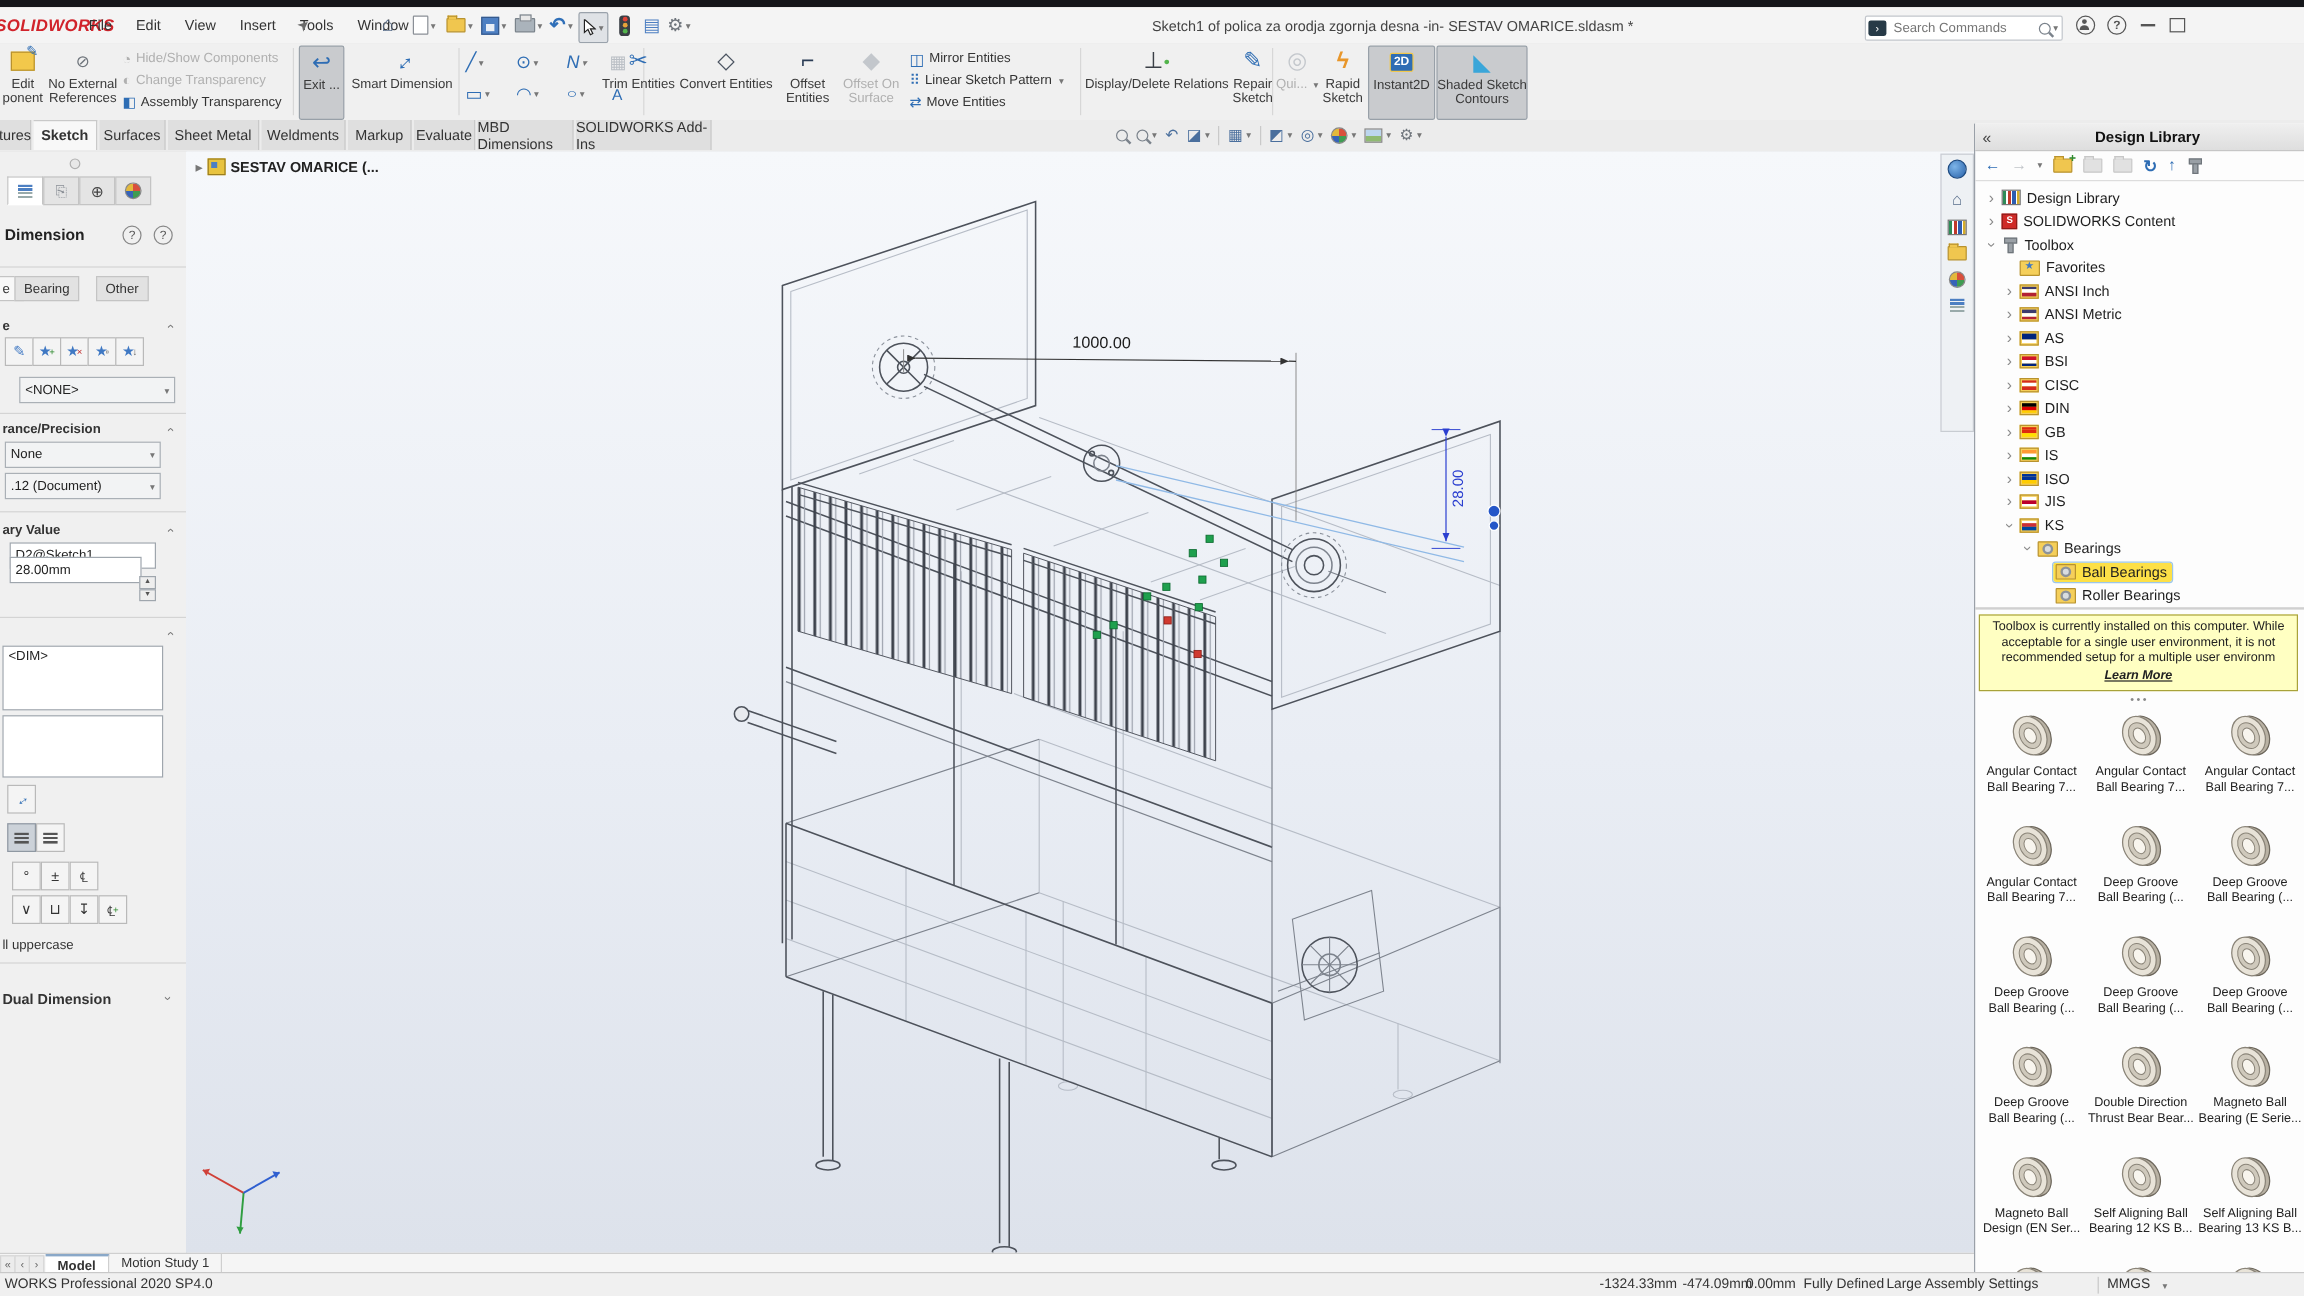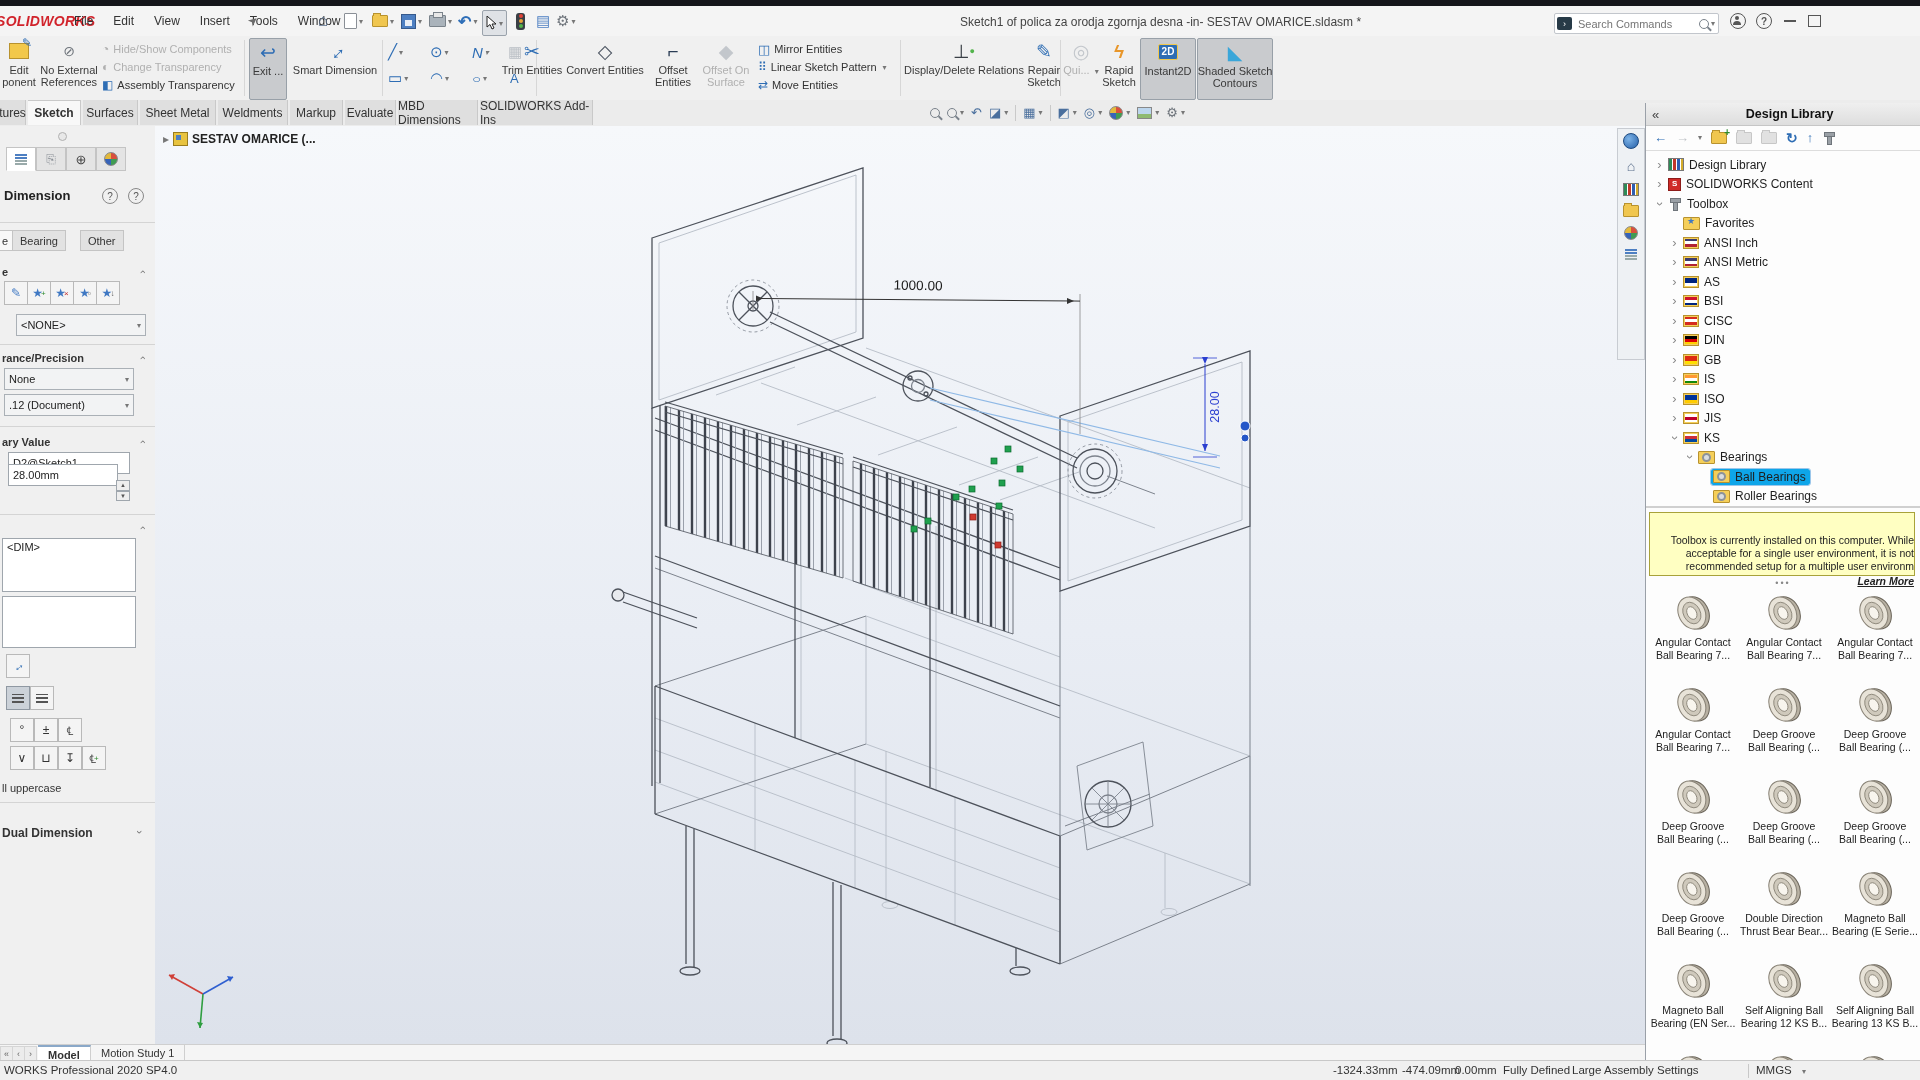"Ball Bearings" .tree-hl.on { background: #0ea5e9 -> #fde047 }
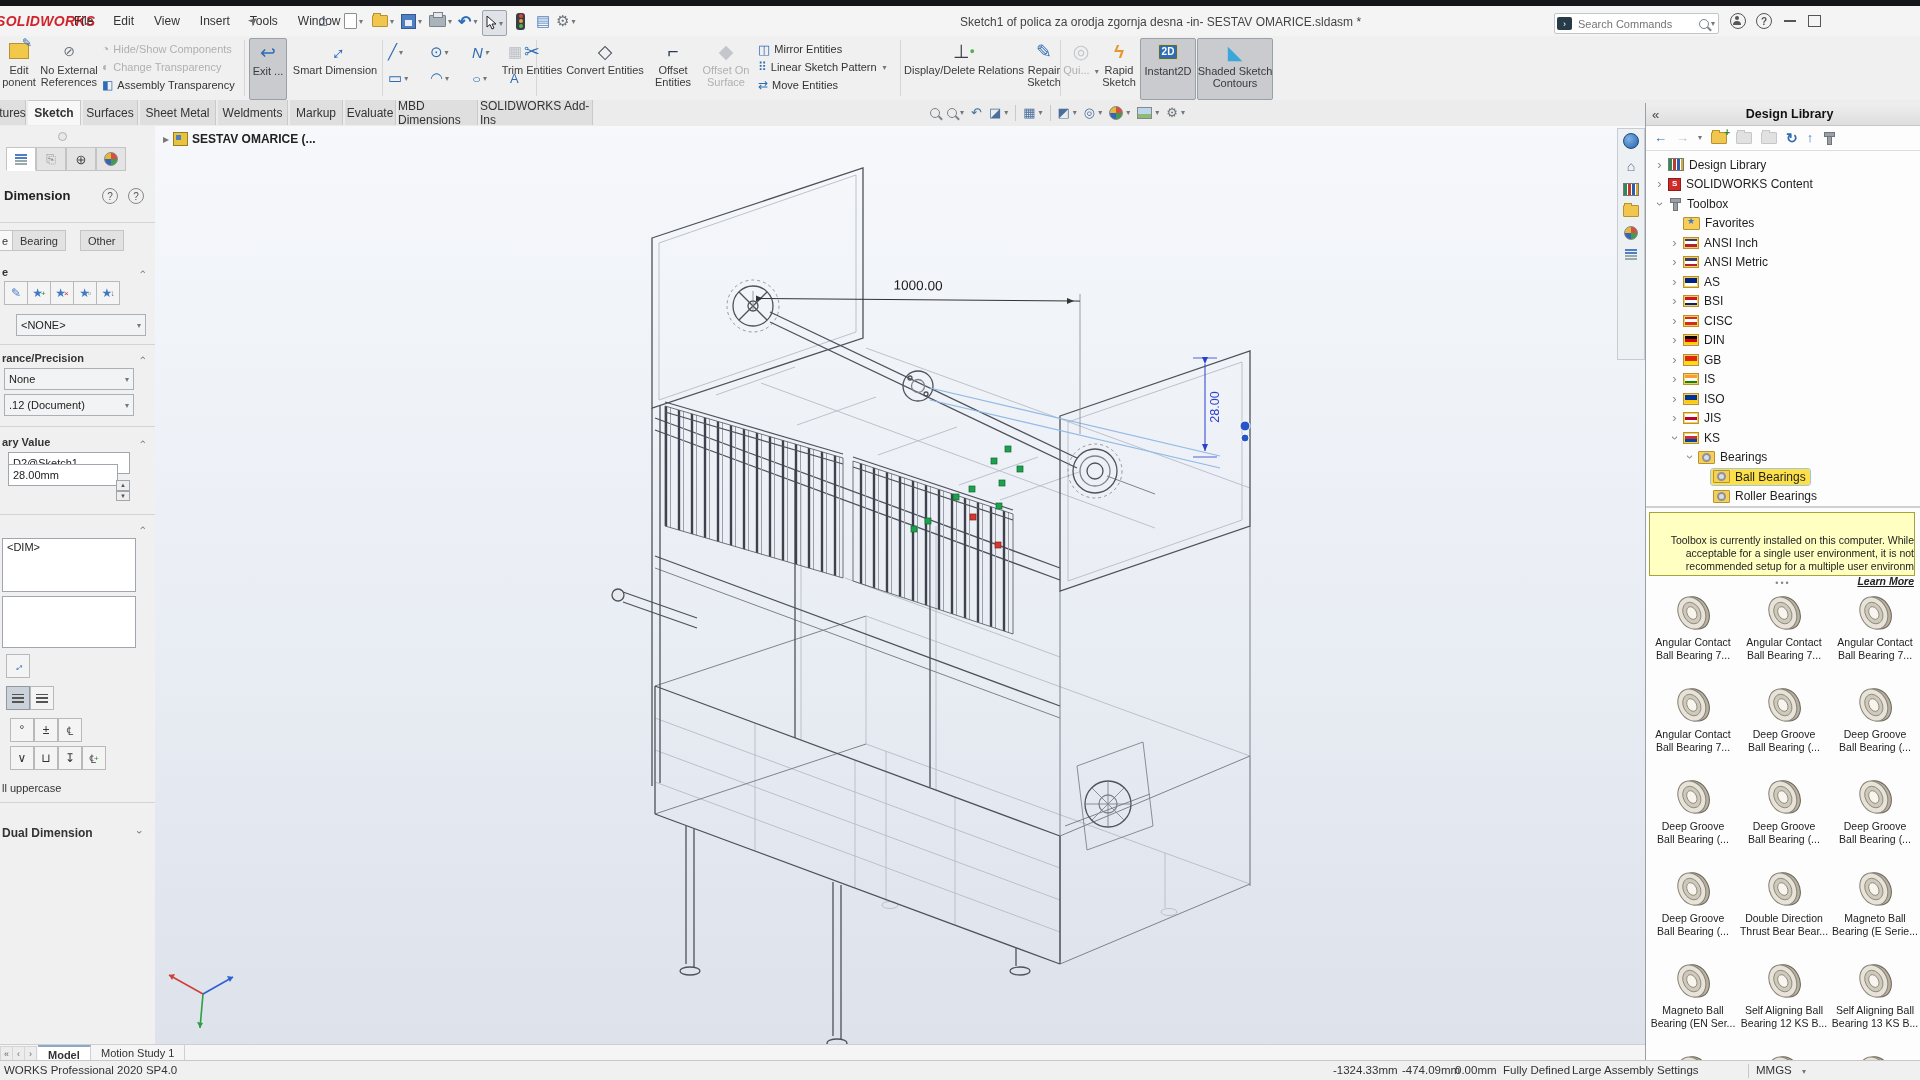"Toolbox is currently installed on" .notice { padding-top: 21px -> 3px; text-align: right -> center }
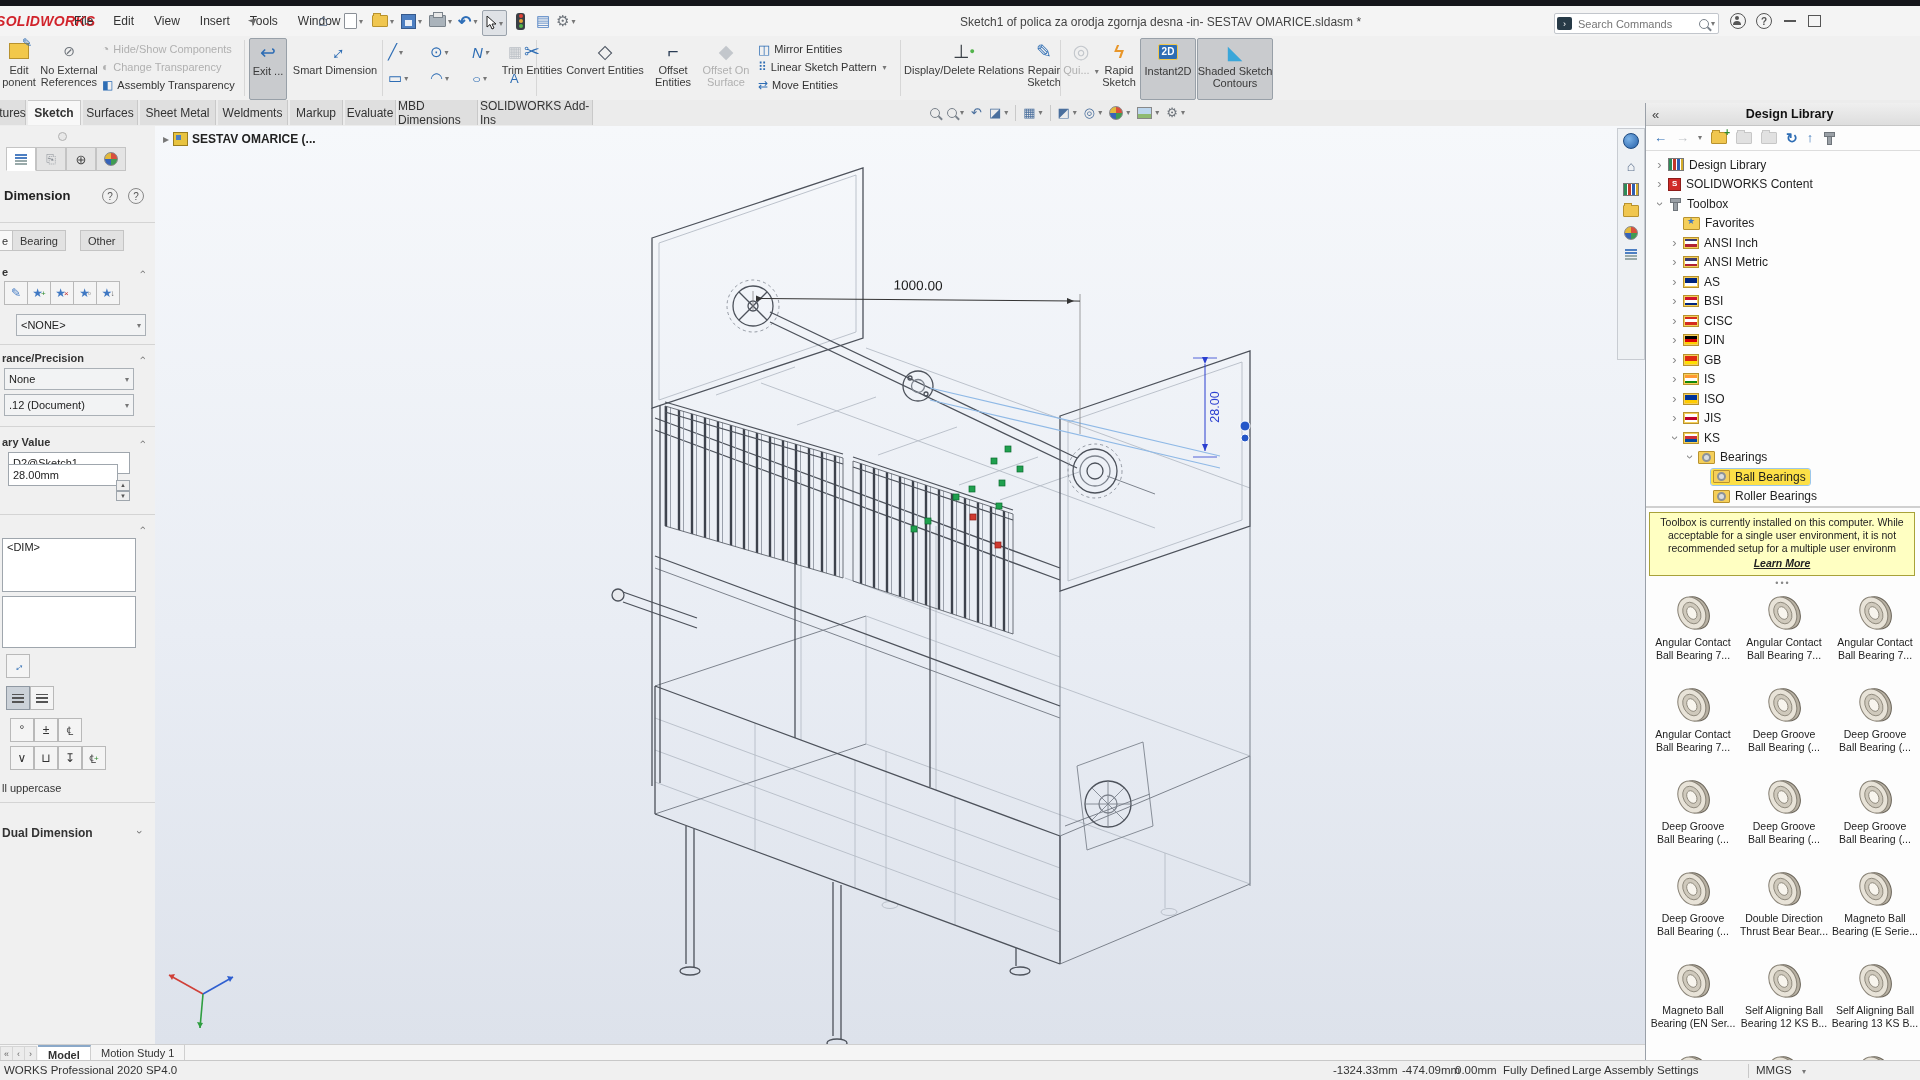"Bearing (EN Ser..." div.bl { text: Bearing -> Design }
